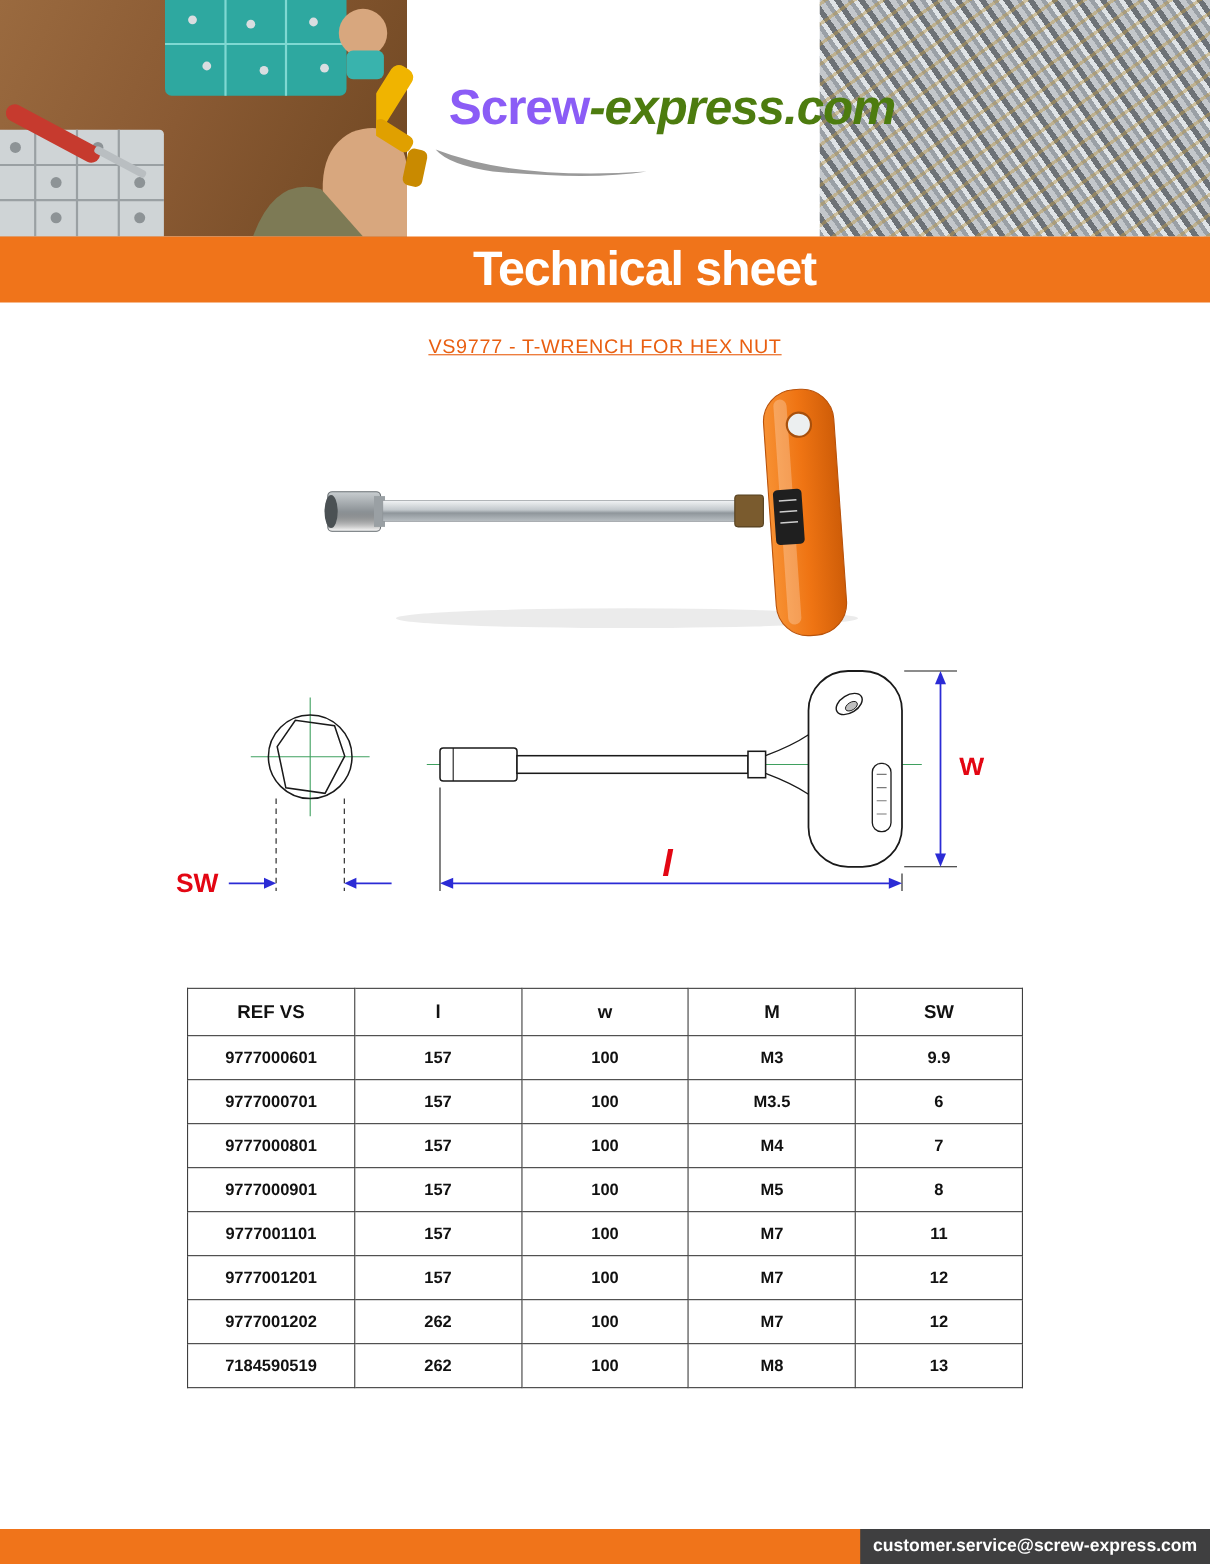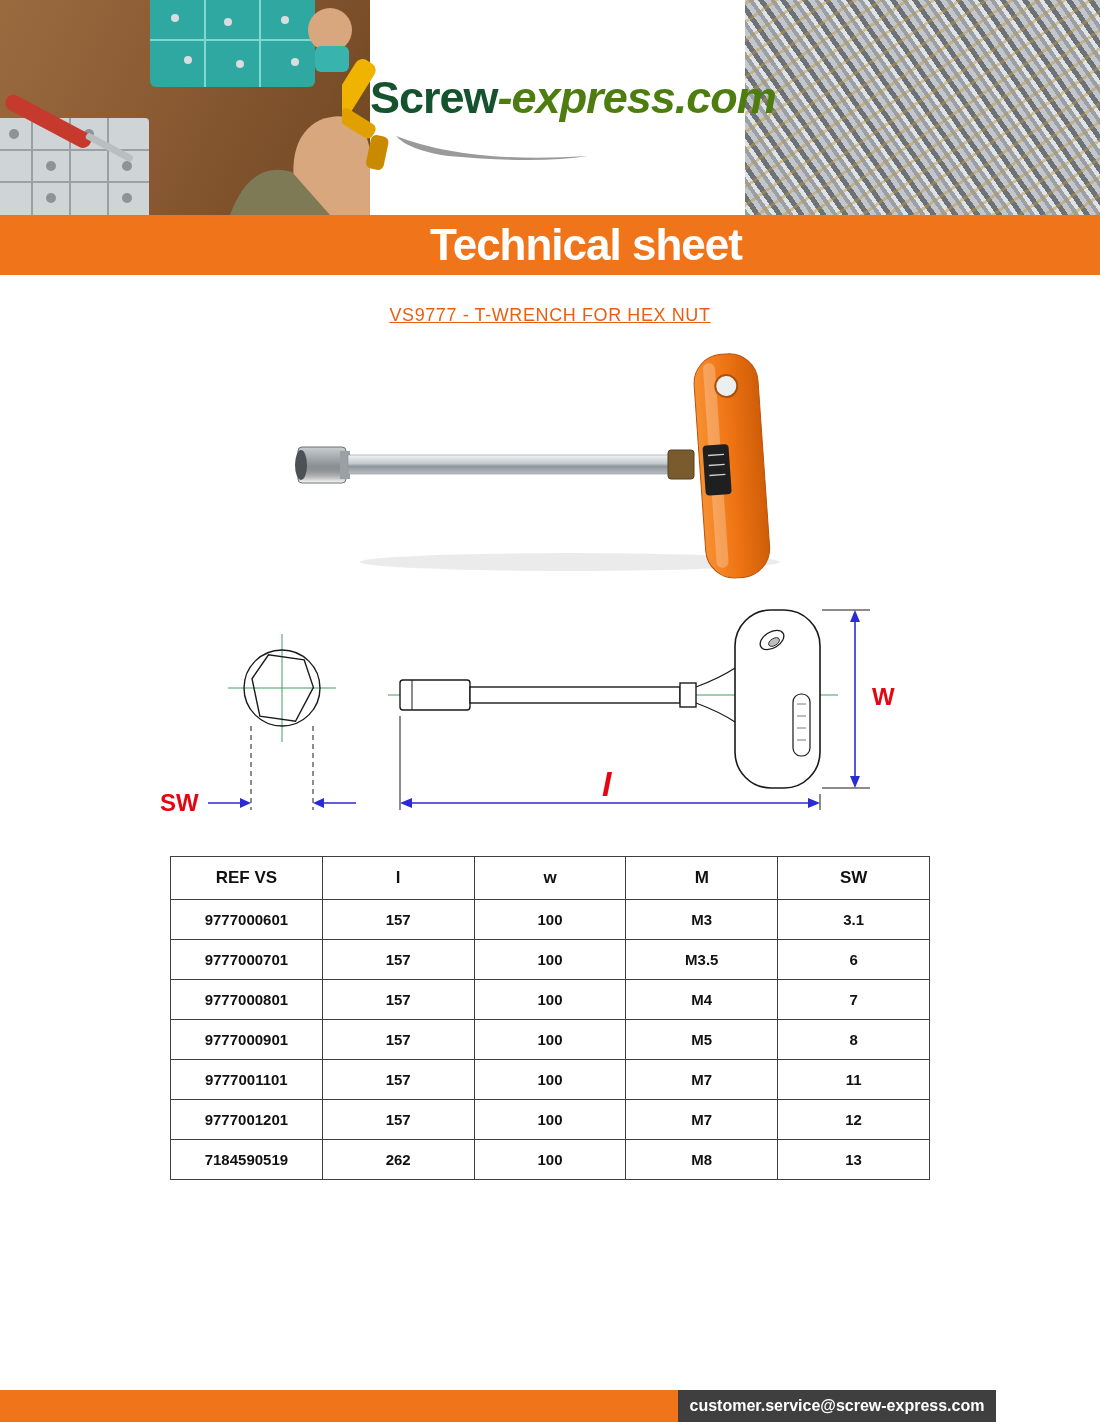"Screw" .logo .p1 { color: #14532d -> #8b5cf6; margin-left: none -> 38px }
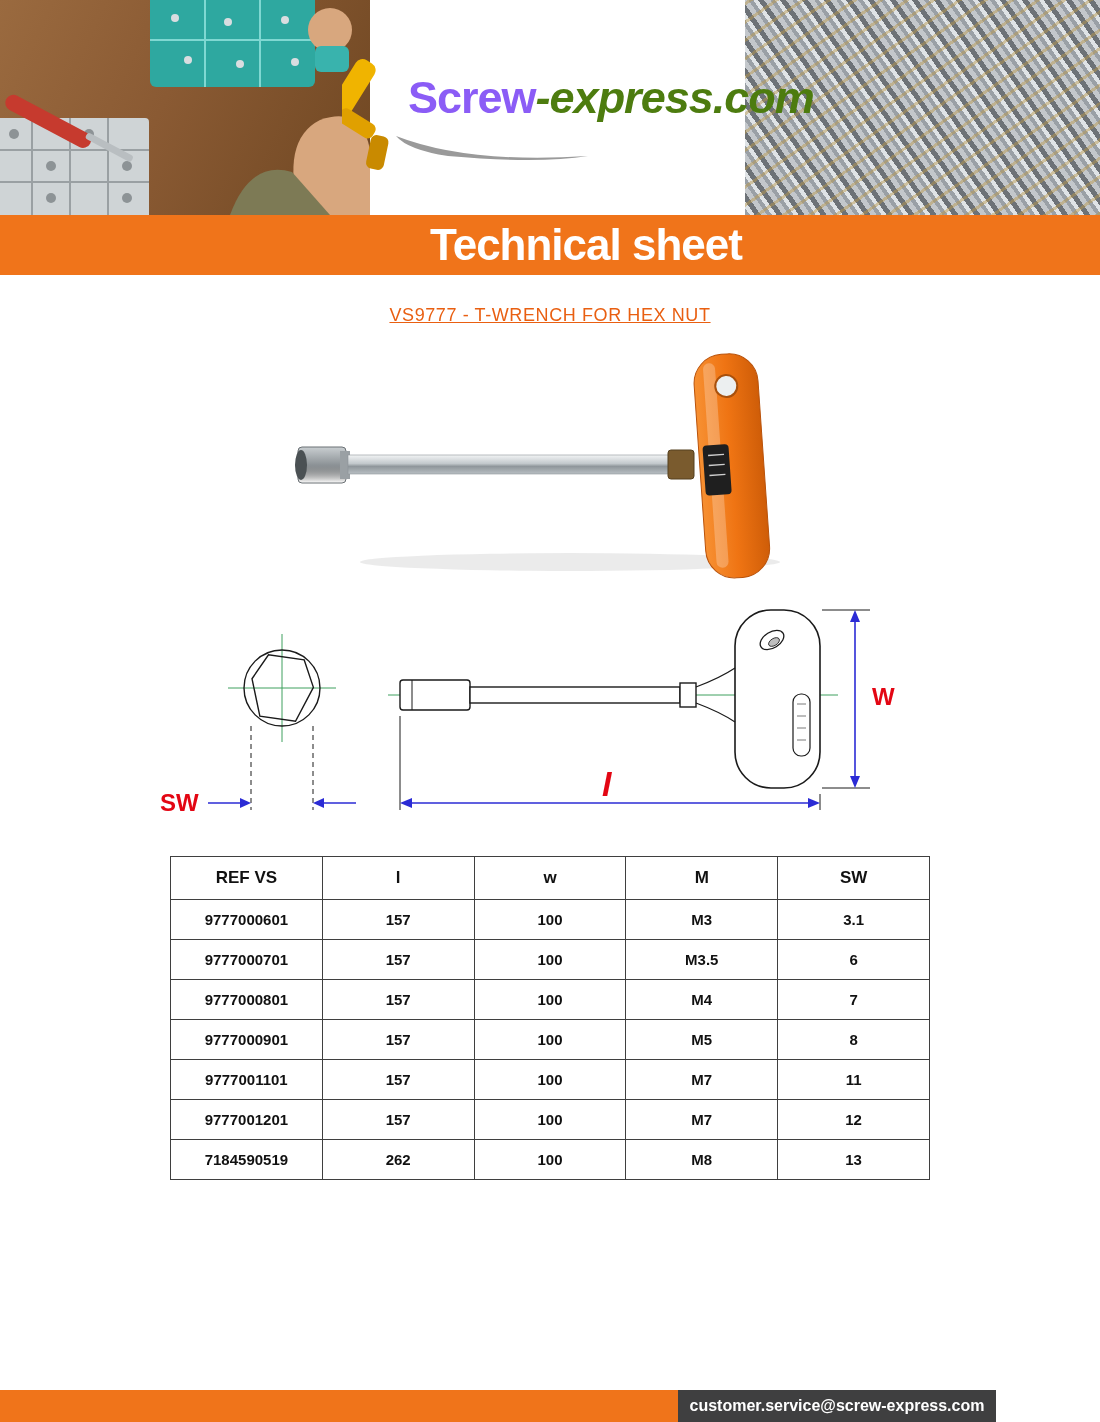"REF VS" .table-wrap { top: 856px -> 898px }
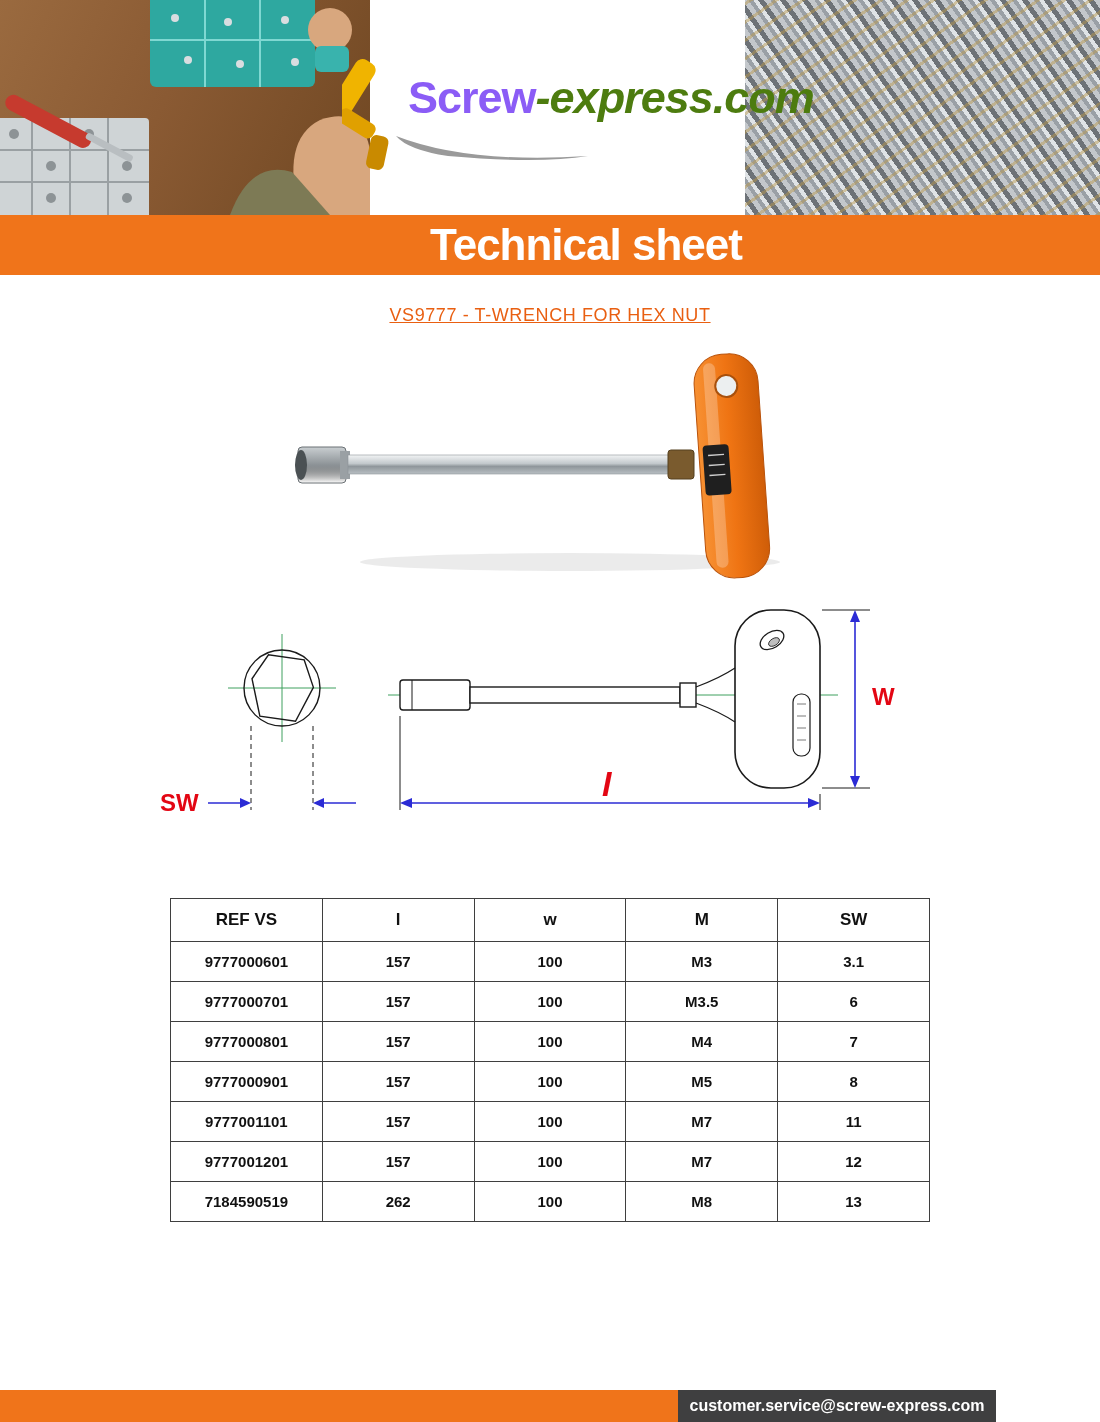"3.1" td { text: 3.1 -> 9.9 }
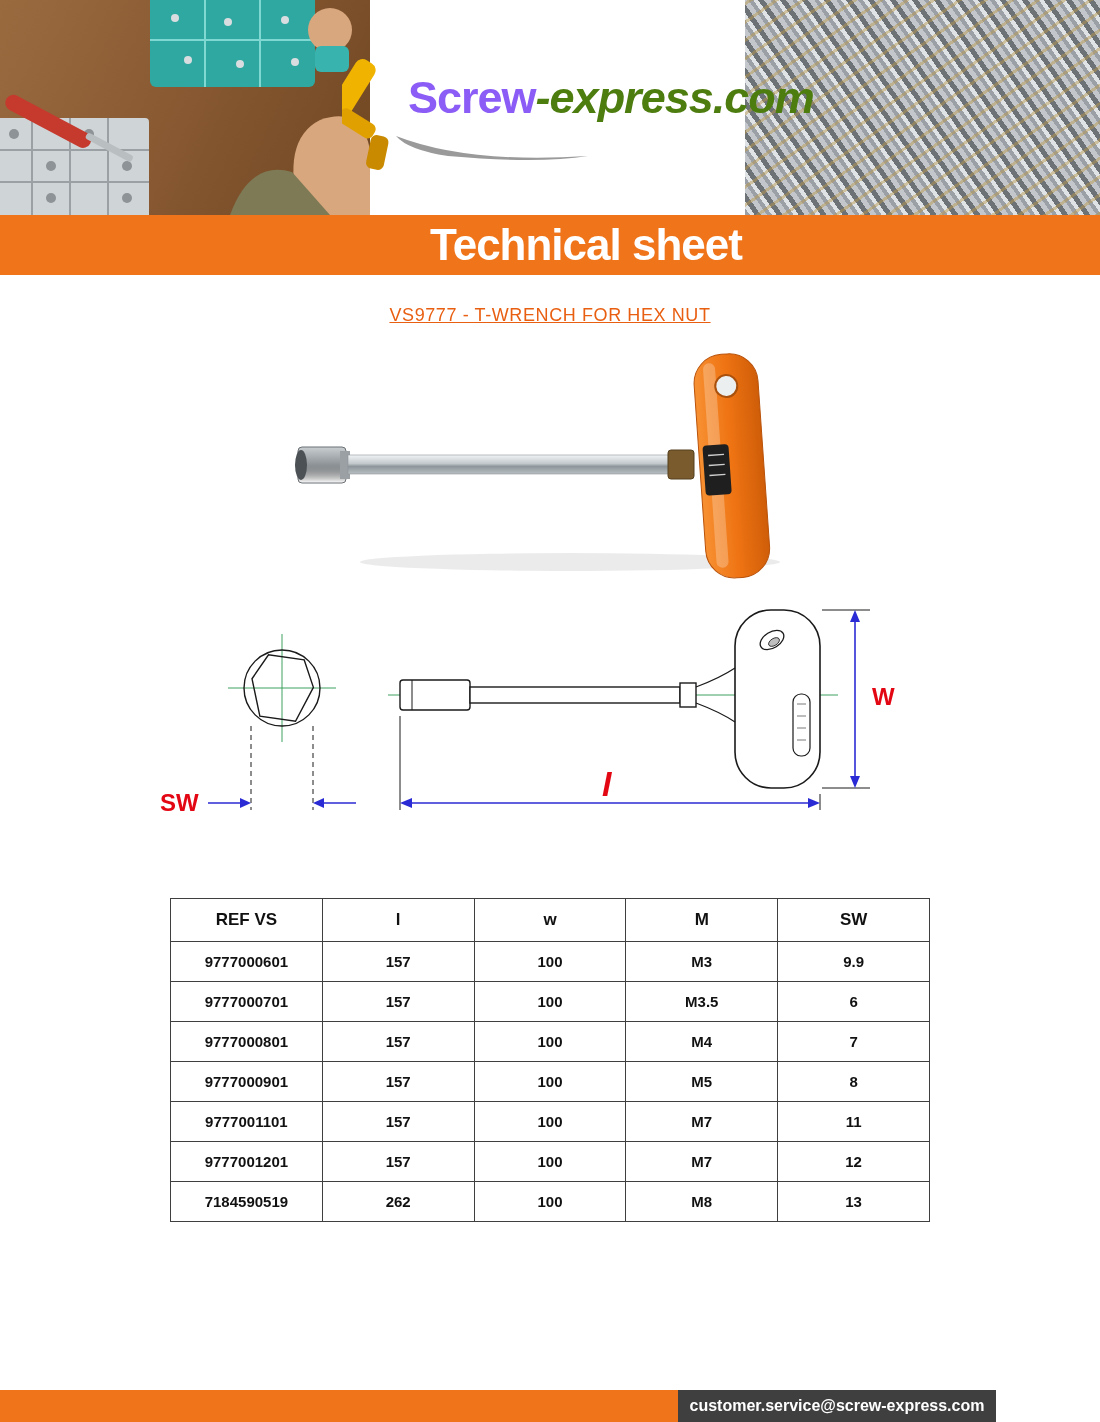"9777001202" tr { html: none -> <tr> <td>9777001202</td> <td>262</td> <td>100</td> <td>M7</td> <td>12</td> </tr> }
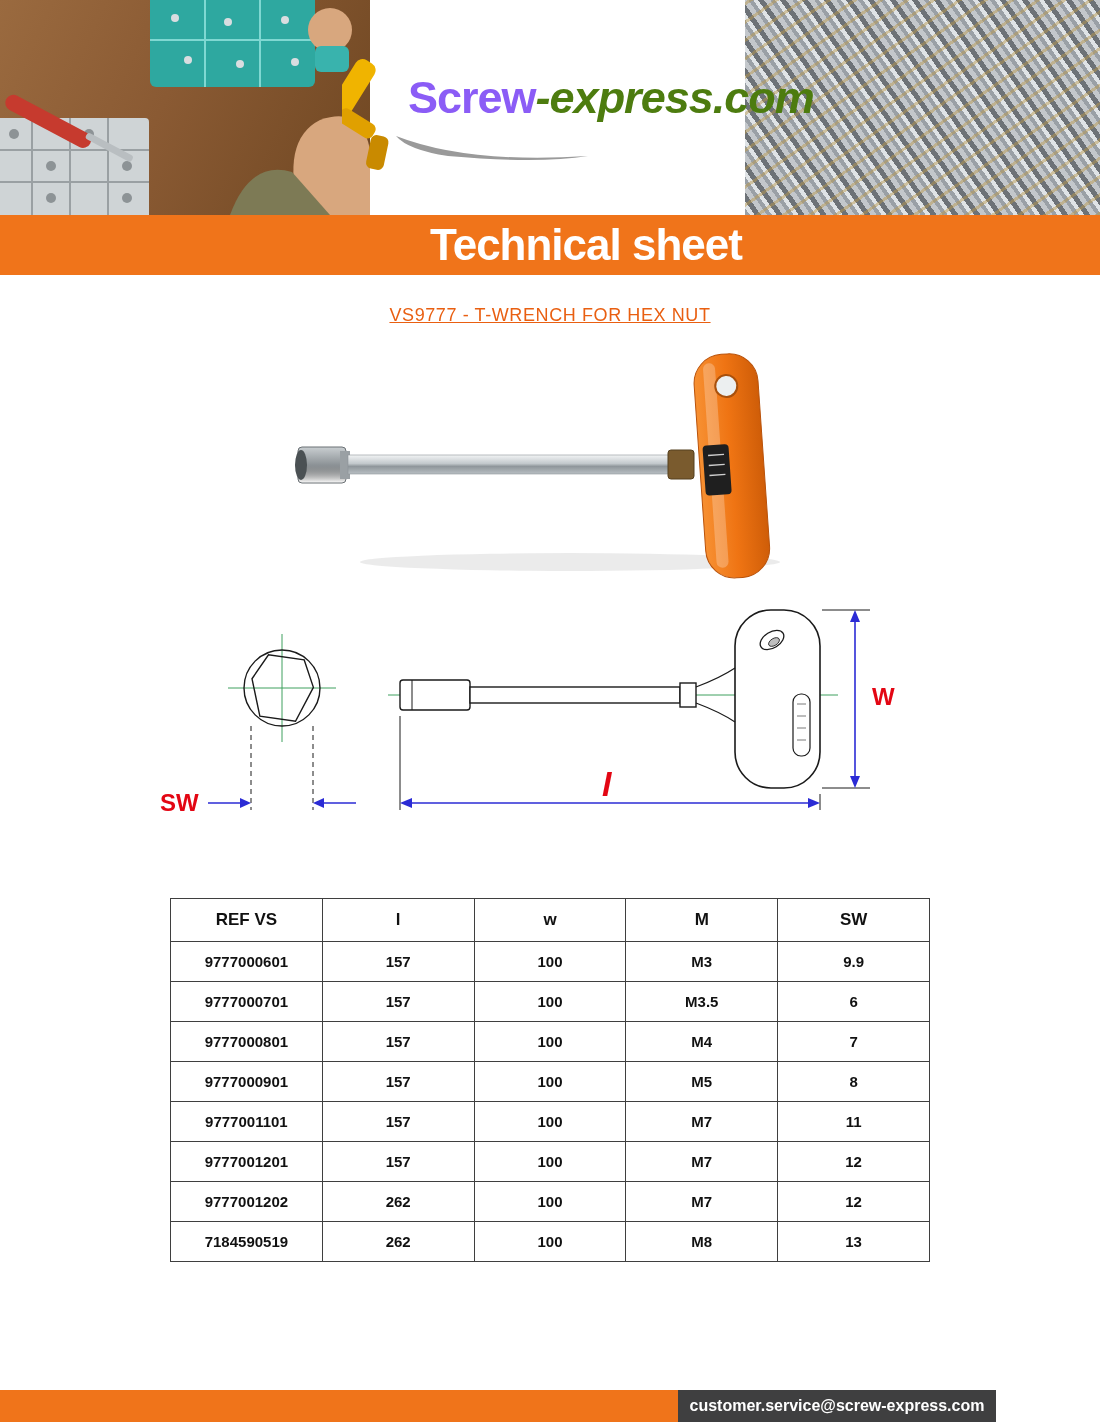"customer.service@screw-express.com" .footer { width: 996px -> 1100px }
